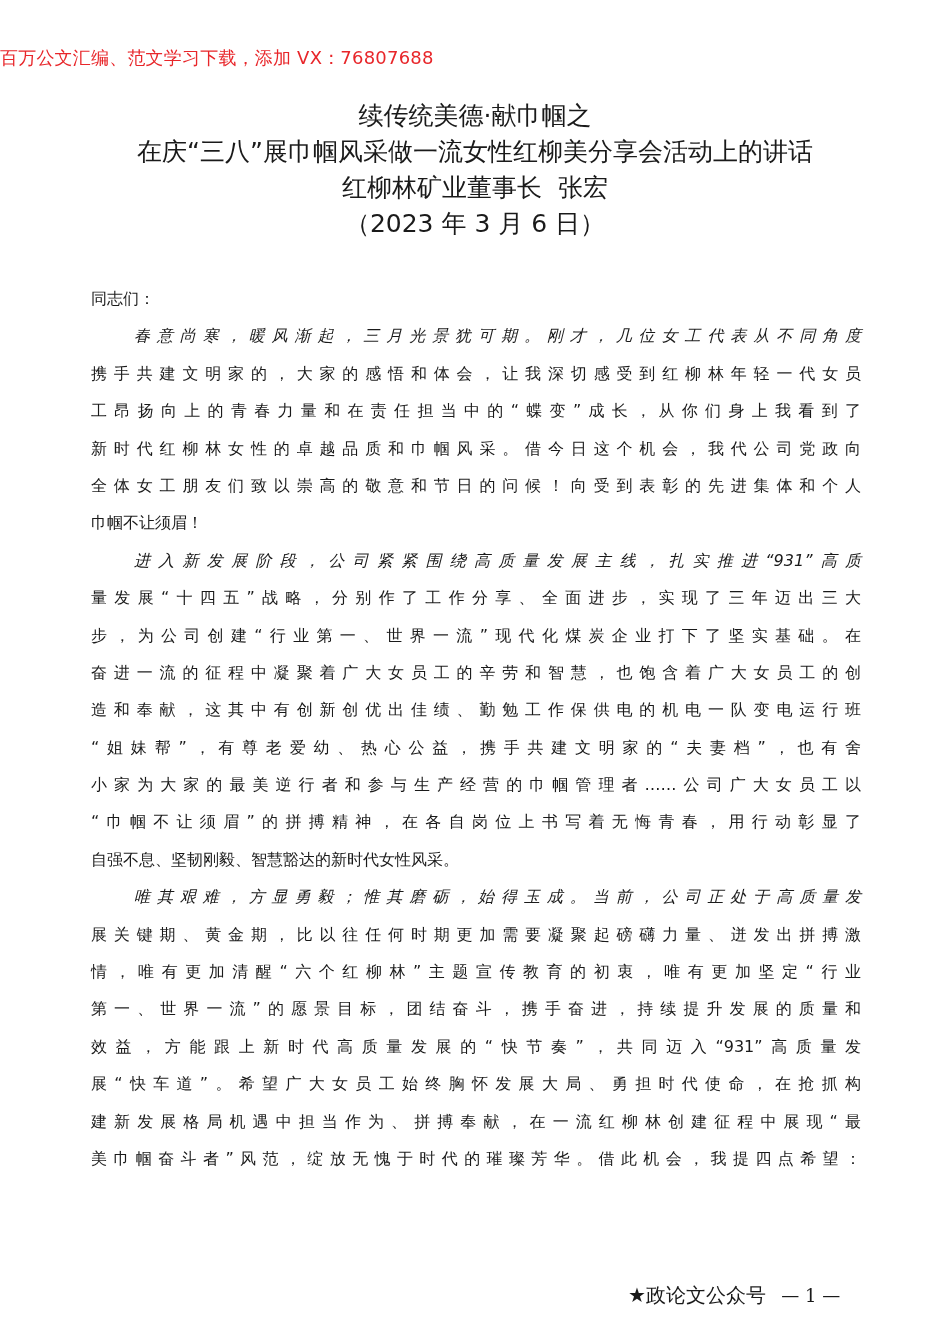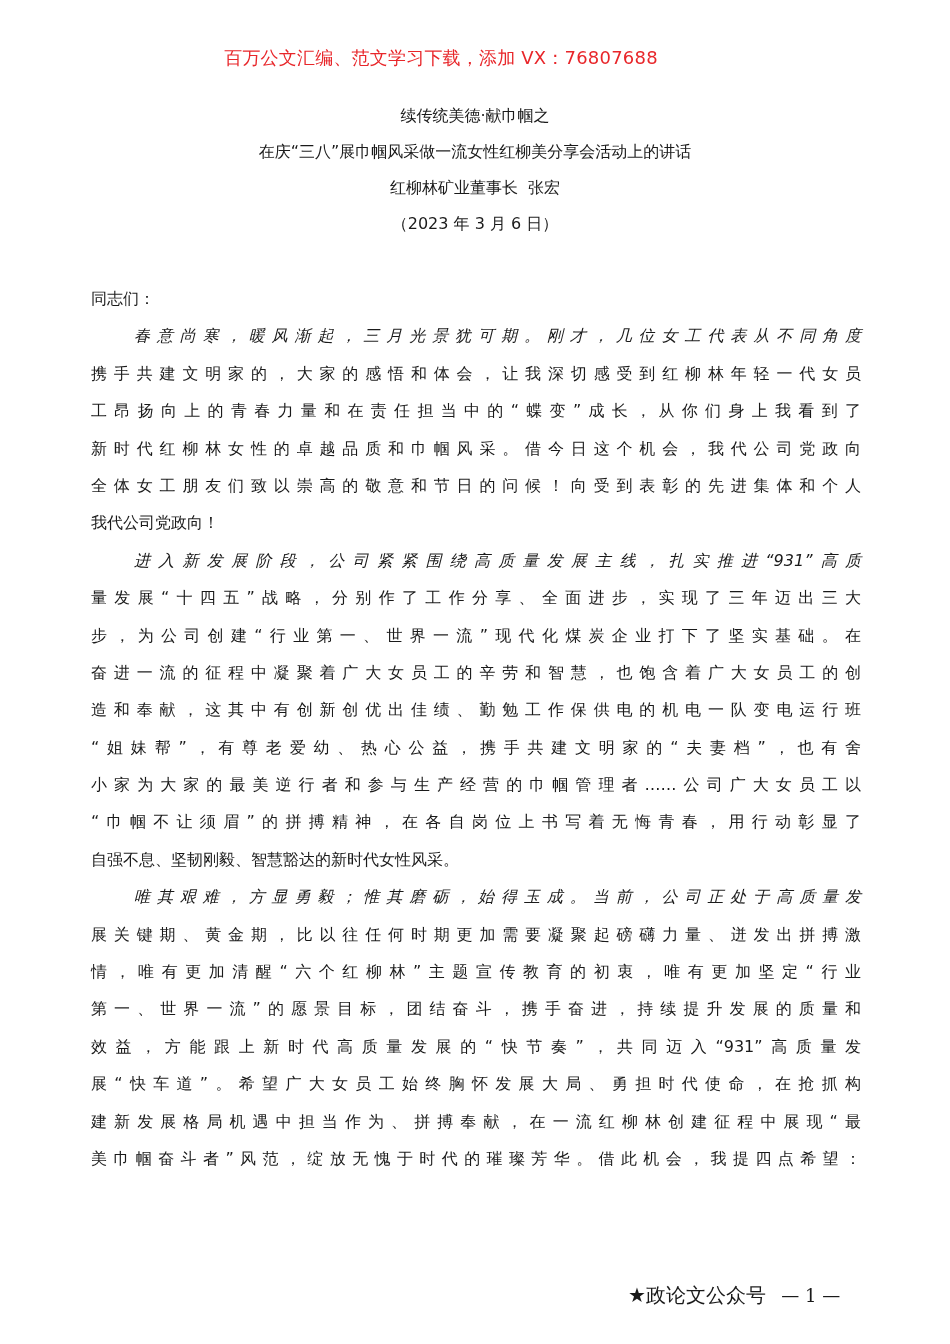"百万公文汇编、范文学习下载，添加 VX：76807688" .watermark { text-align: center -> left }
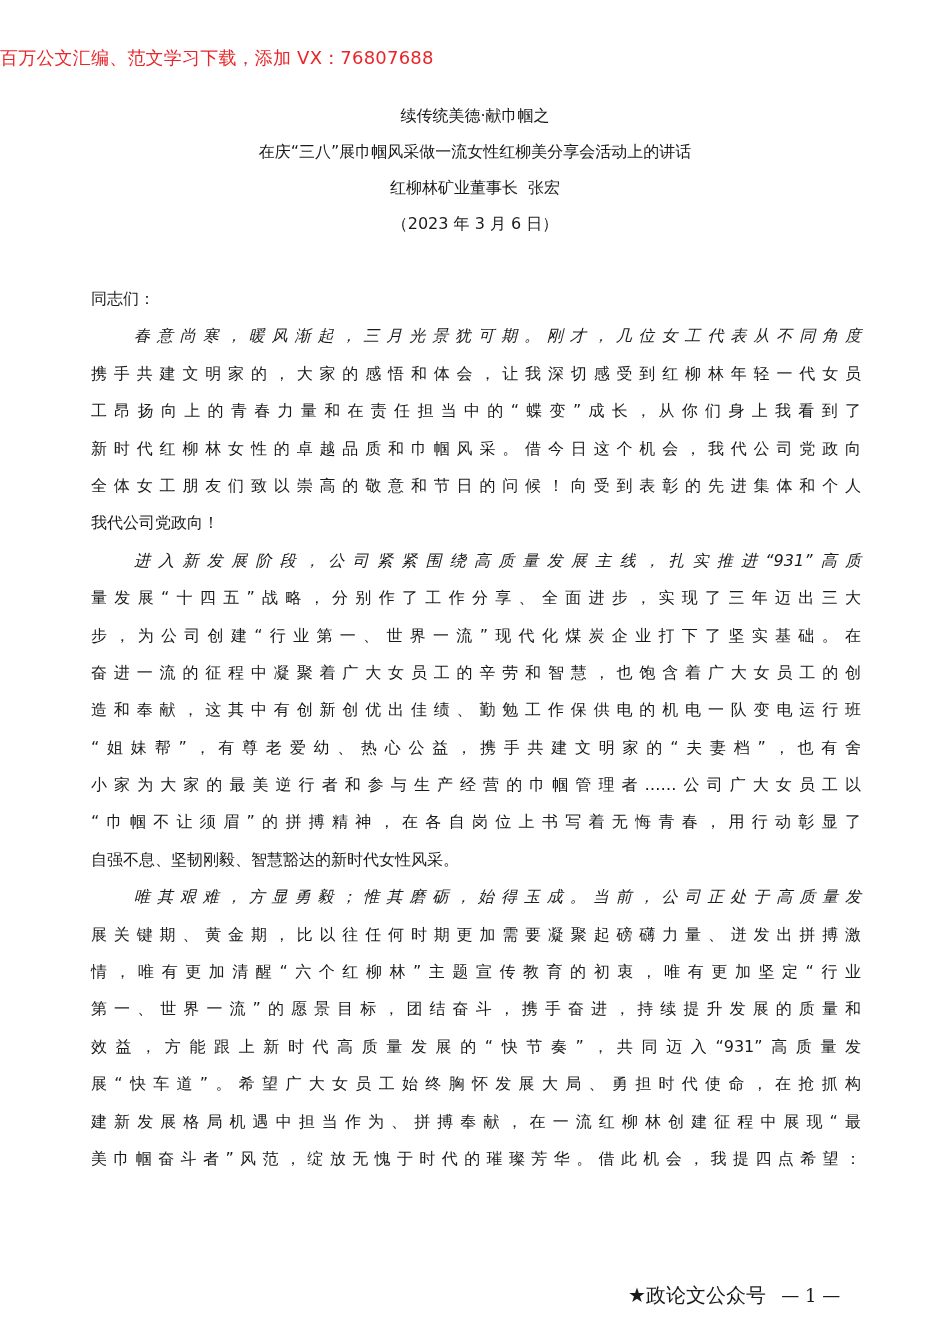"续传统美德·献巾帼之" .title-block { font-size: 16px -> 25px }
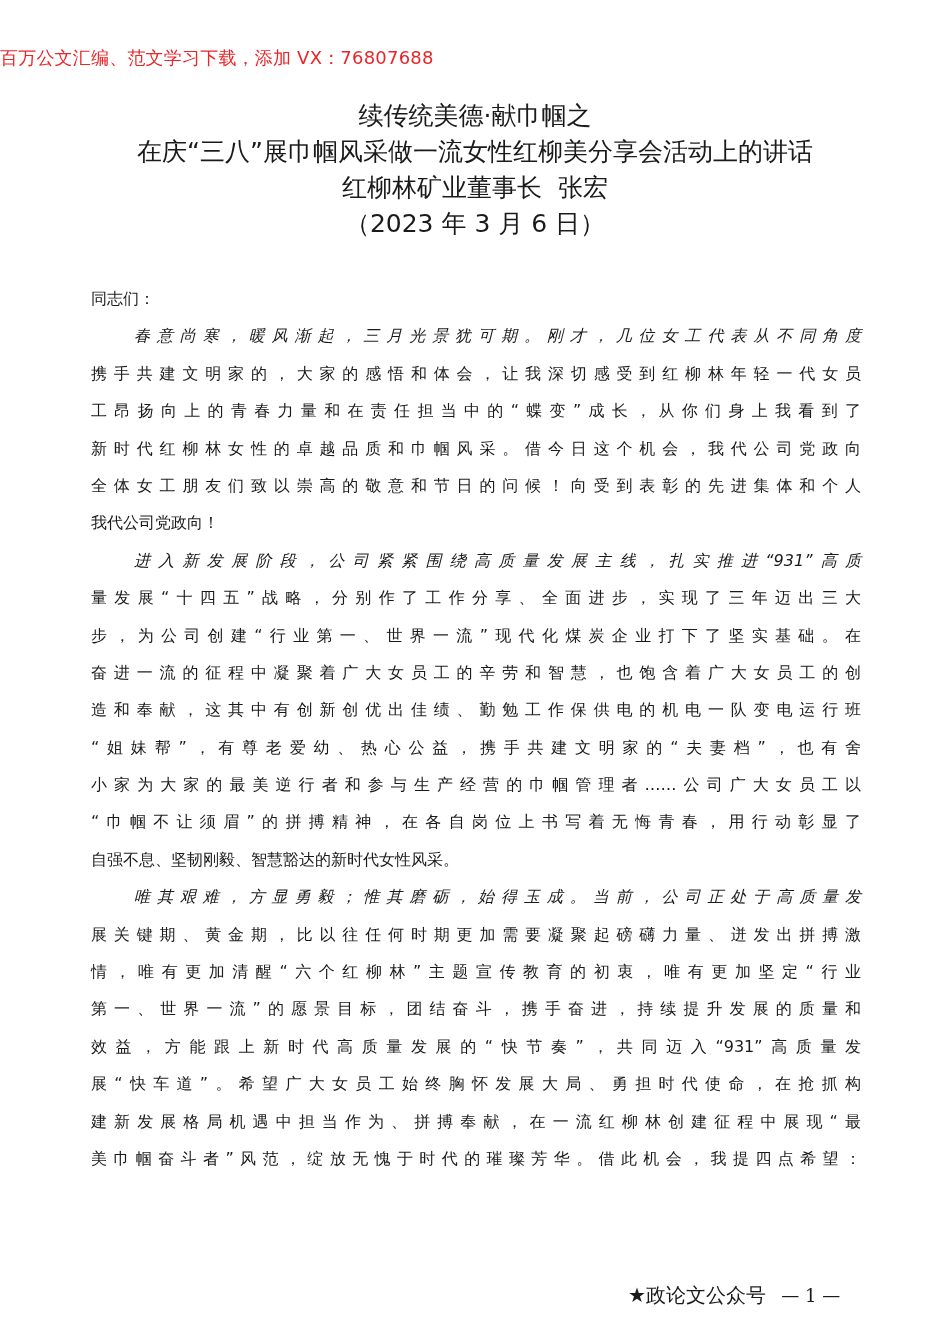"我代公司党政向！" div.line { text: 我代公司党政向 -> 巾帼不让须眉 }
